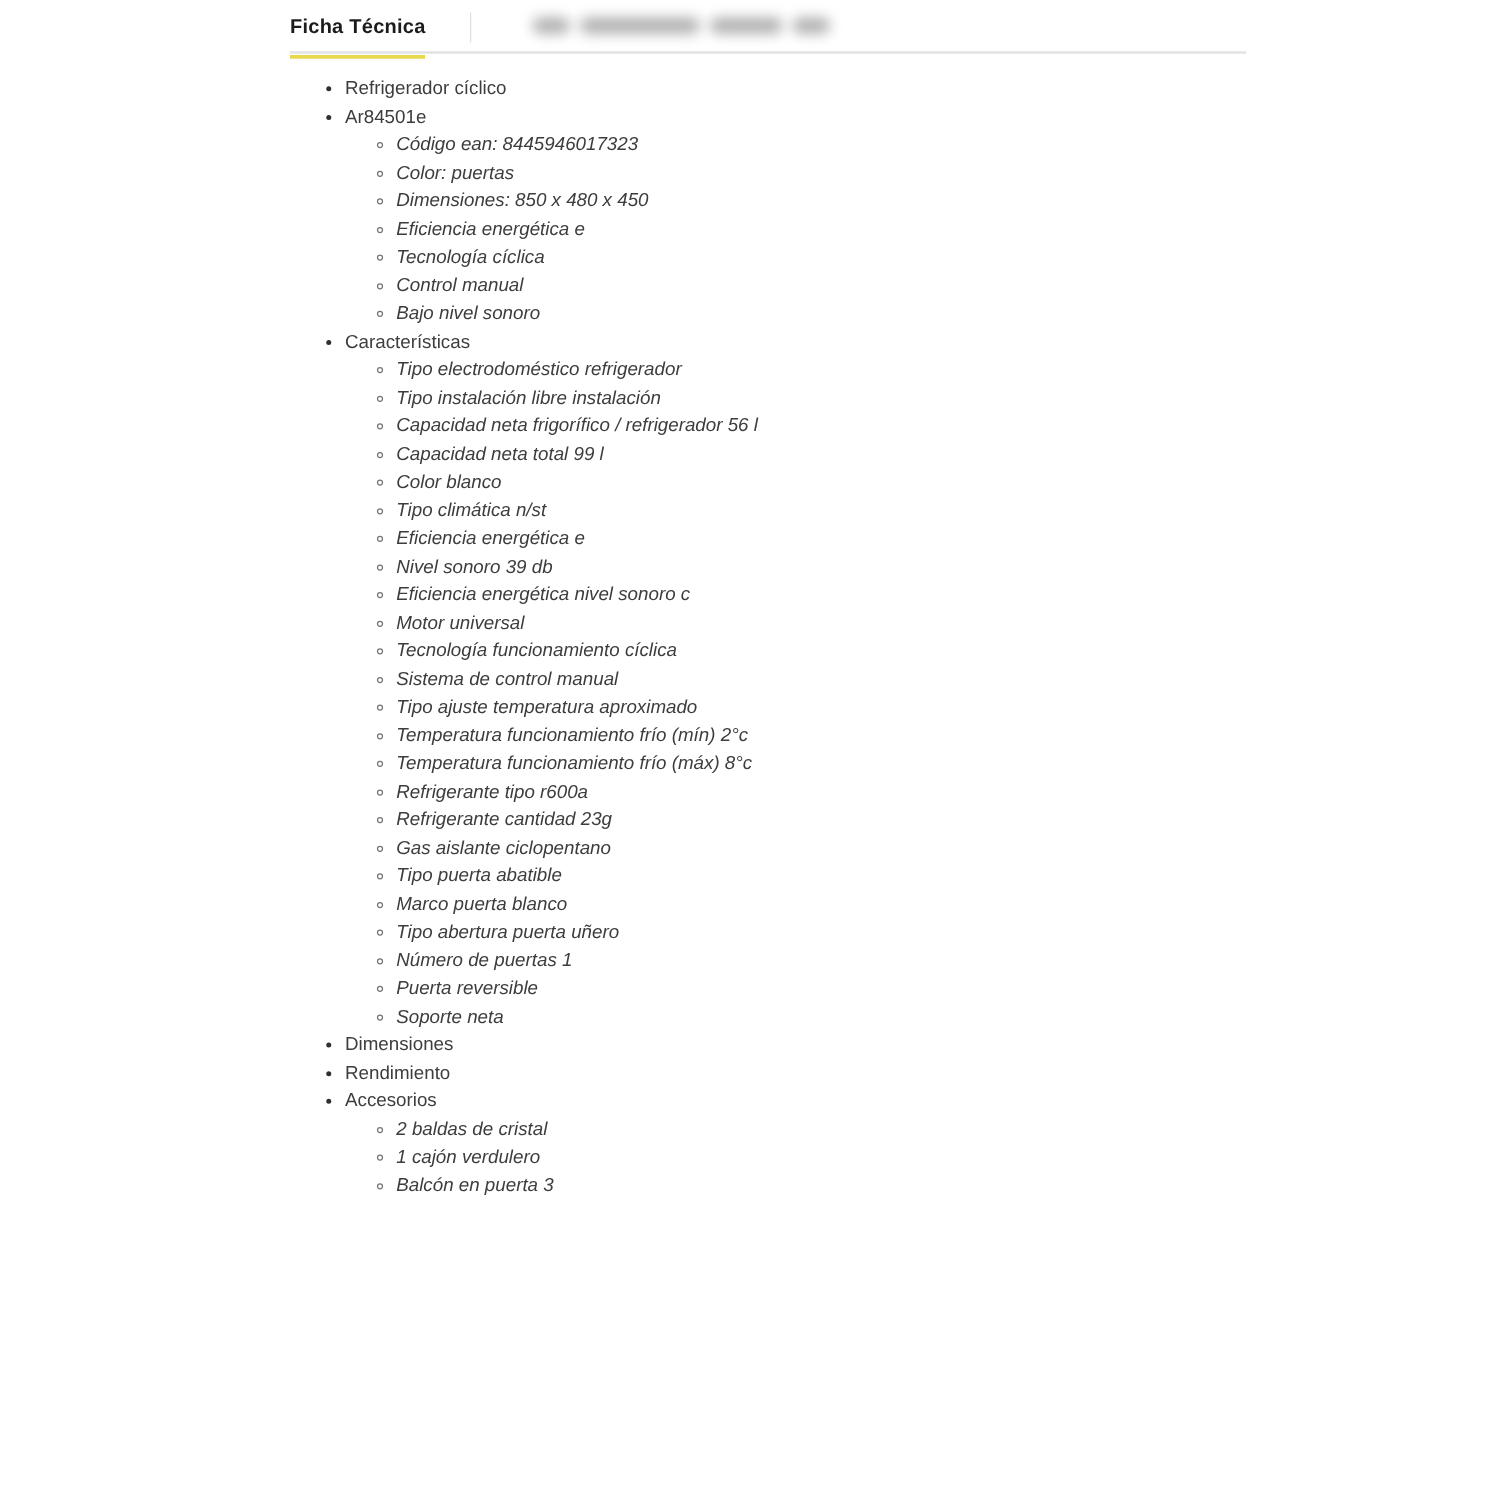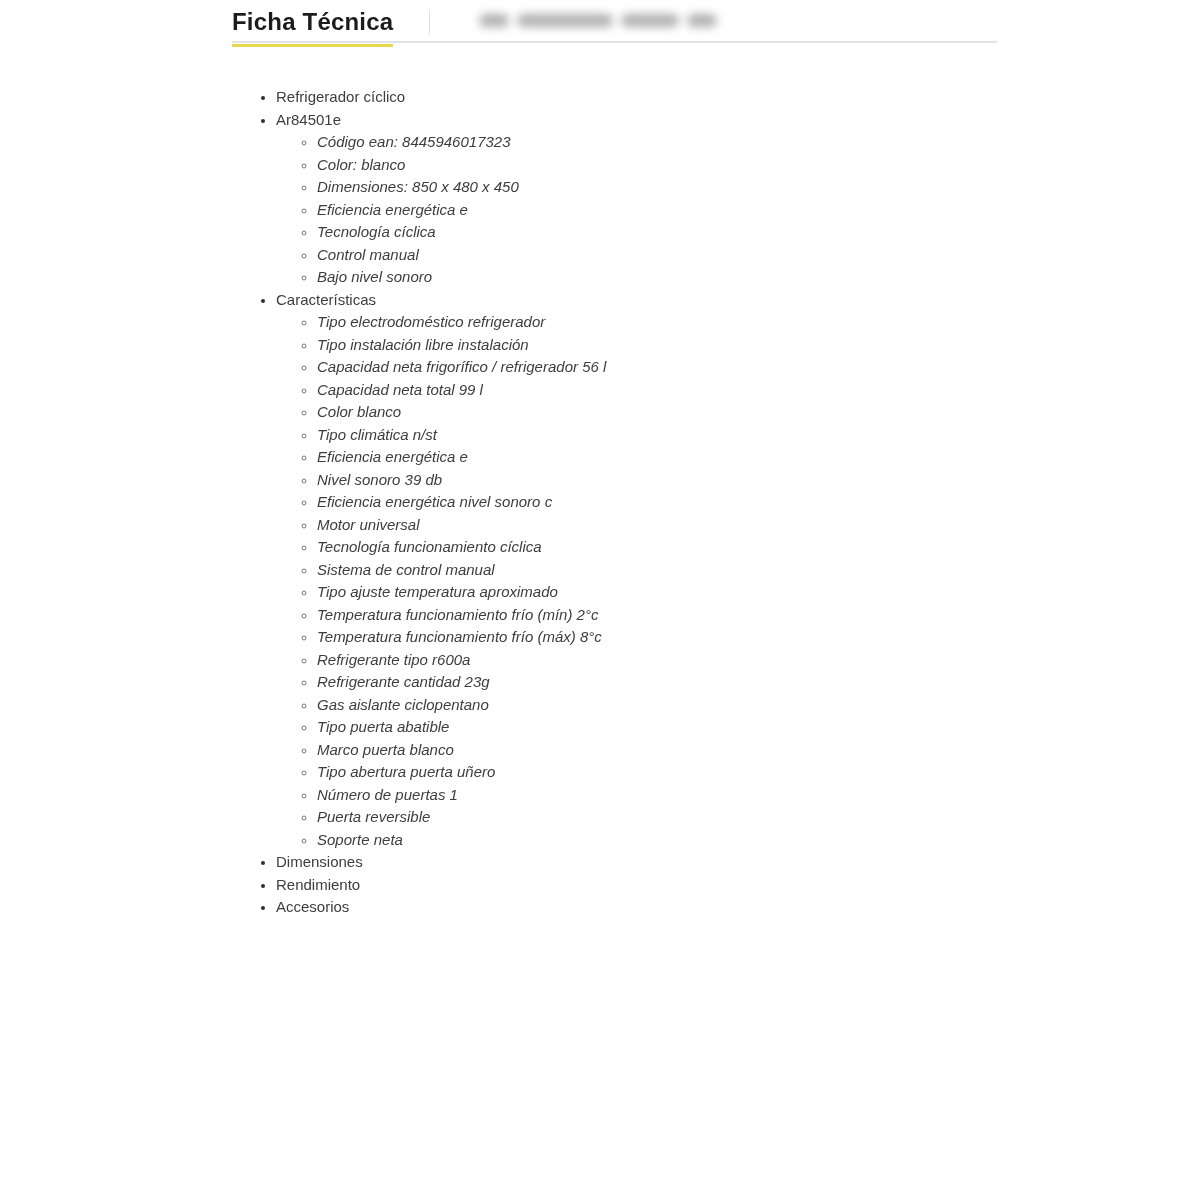"Ficha Técnica" .tab-active { font-size: 24px -> 16px }
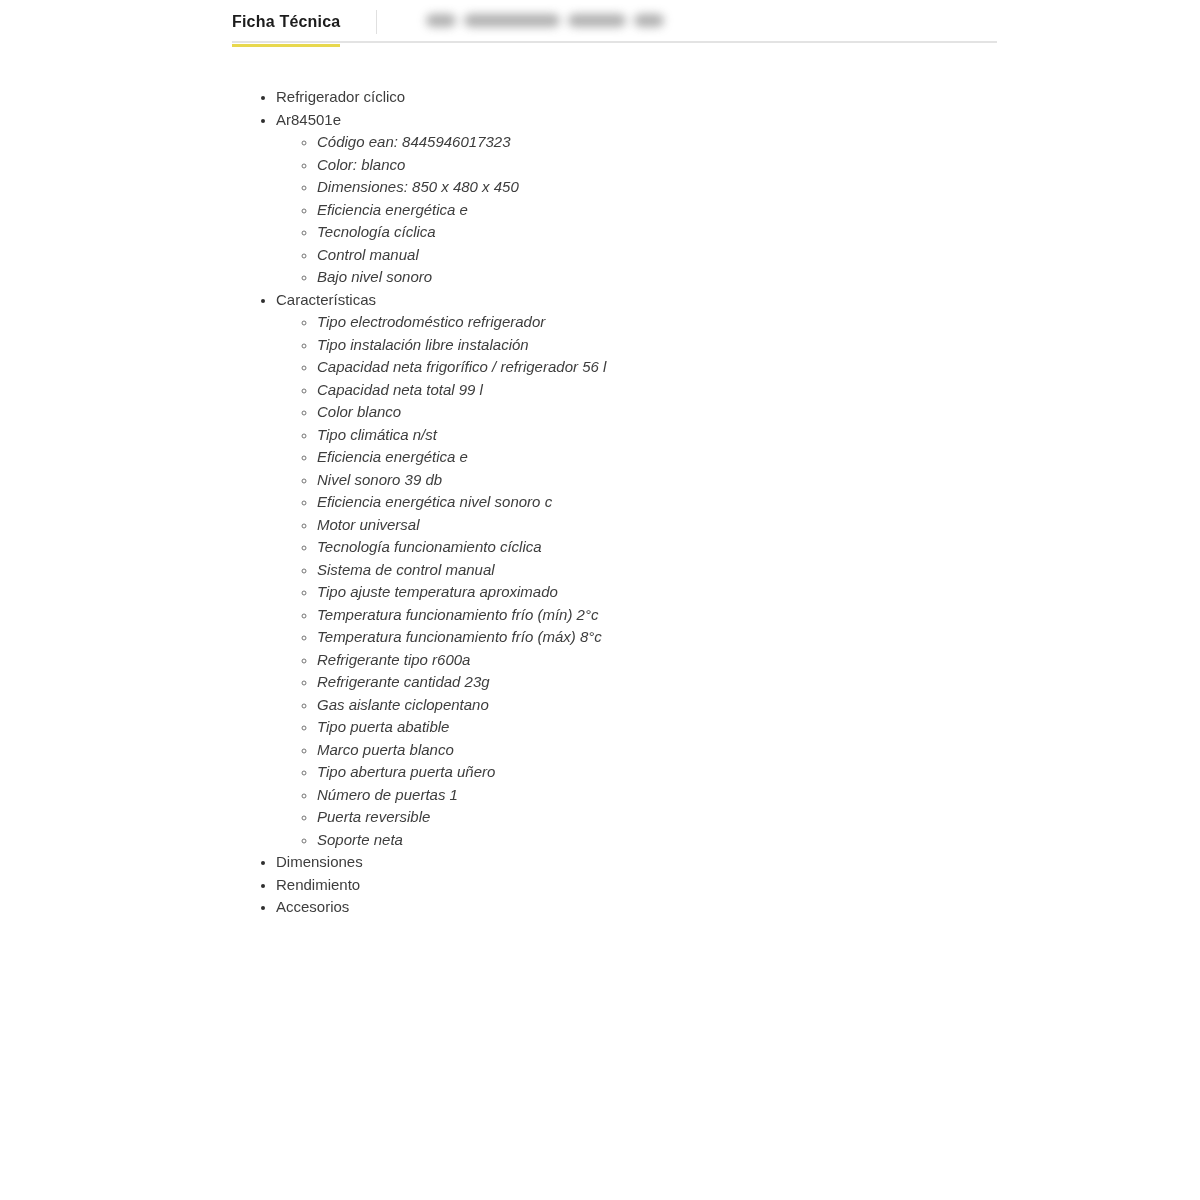"Refrigerador cíclico" ul.level1 { margin: 43px 0 0 0 -> 17px 0 0 0 }
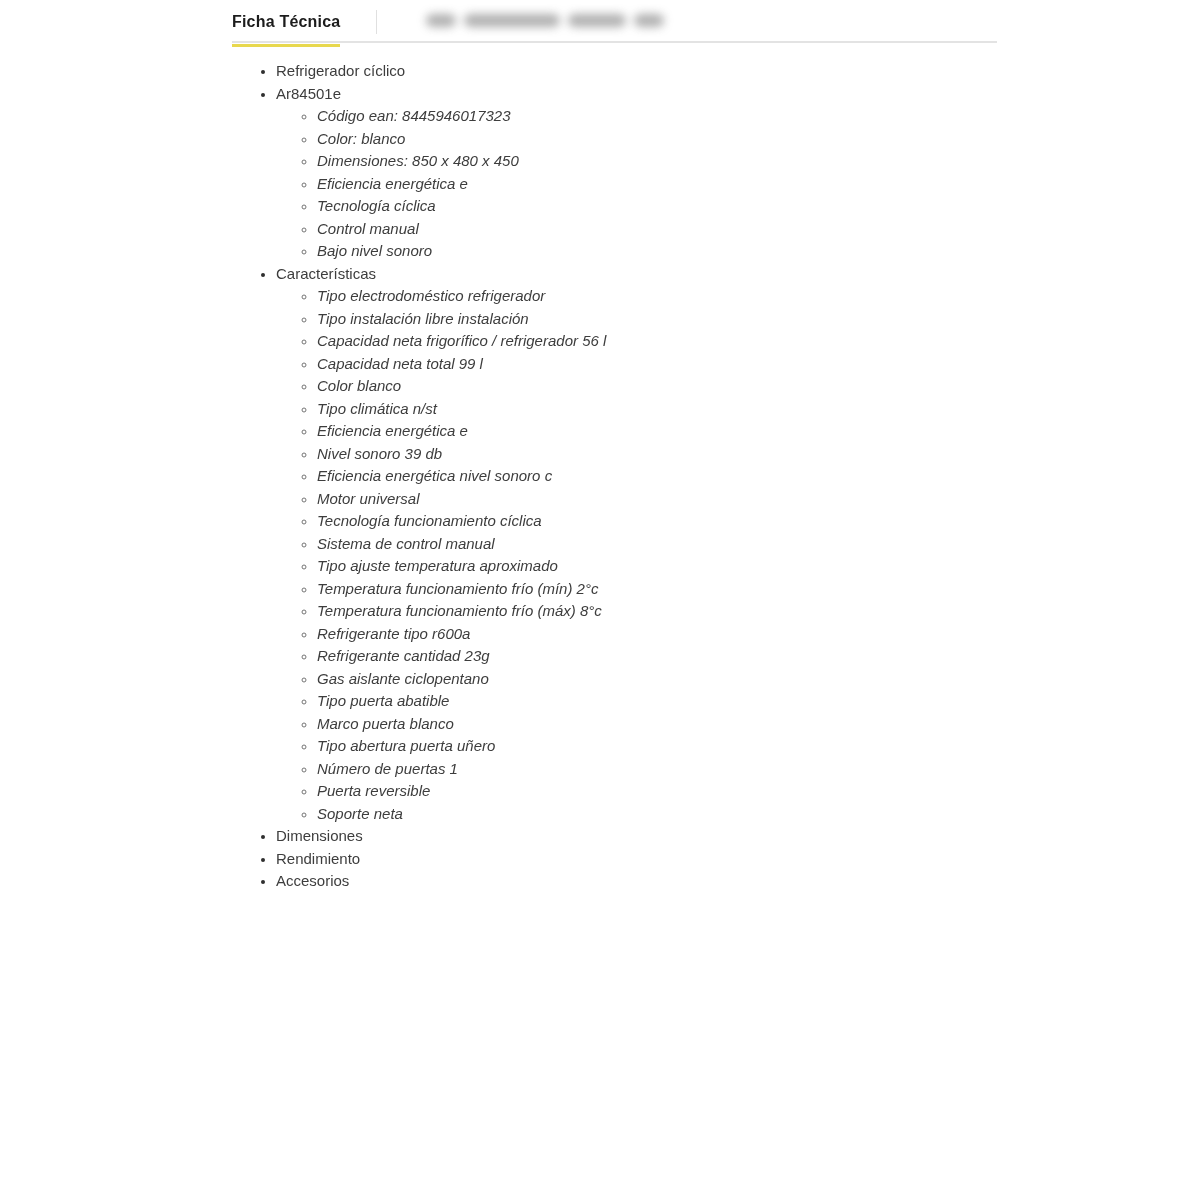"Color: blanco" li { text: blanco -> puertas }
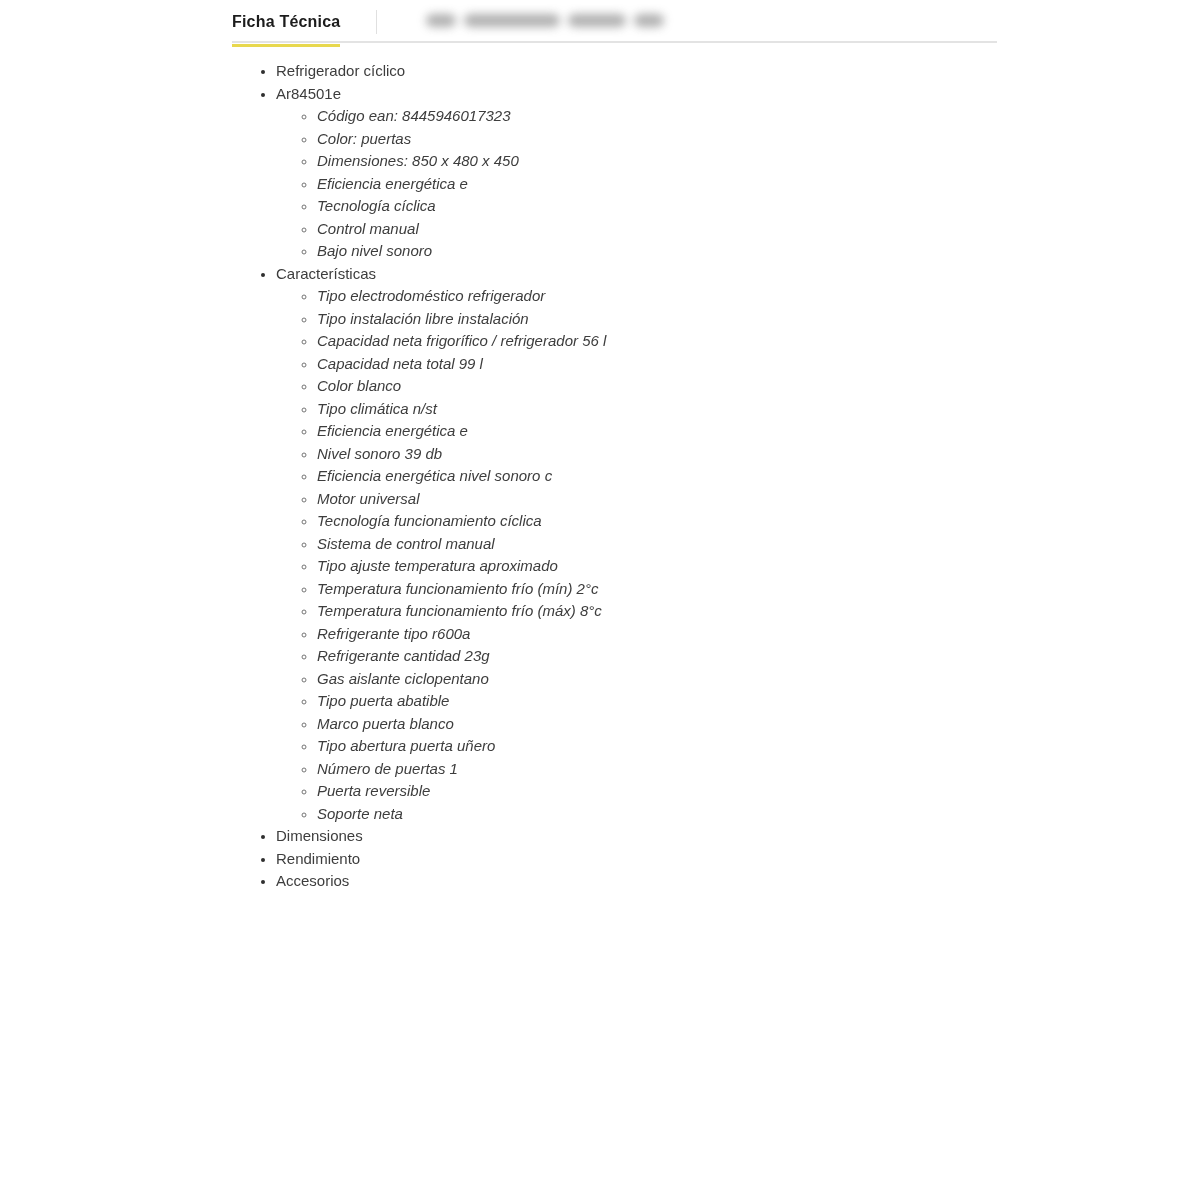"2 baldas de cristal" ul.level2 { html: none -> <ul> <li>2 baldas de cristal</li> <li>1 cajón verdulero</li> <li>Balcón en puerta 3</li> </ul> }
